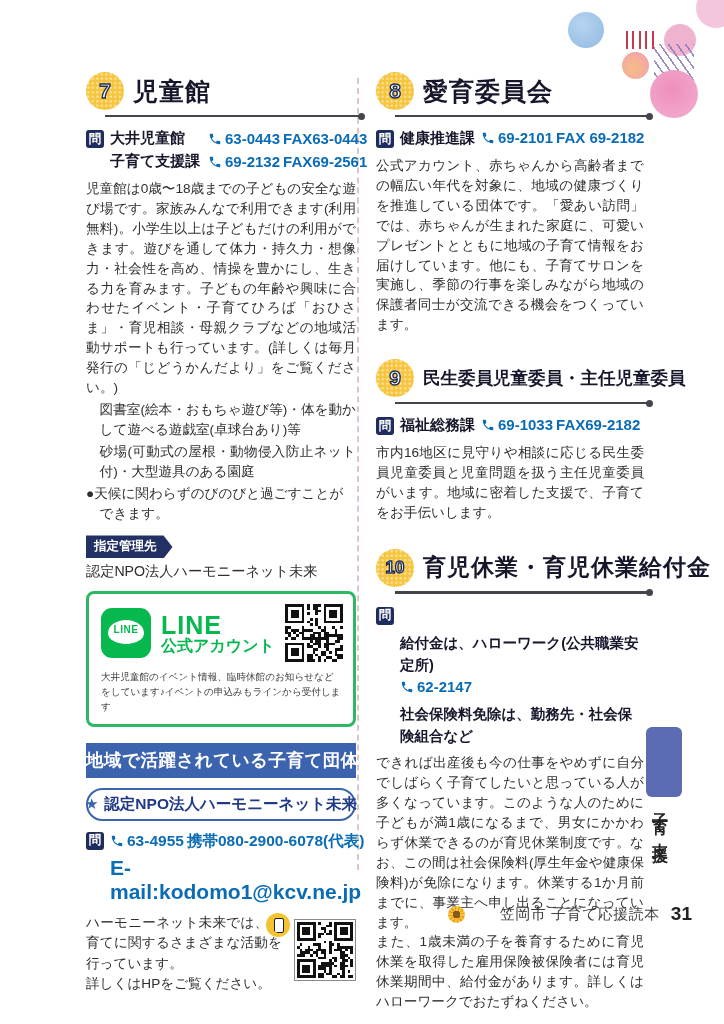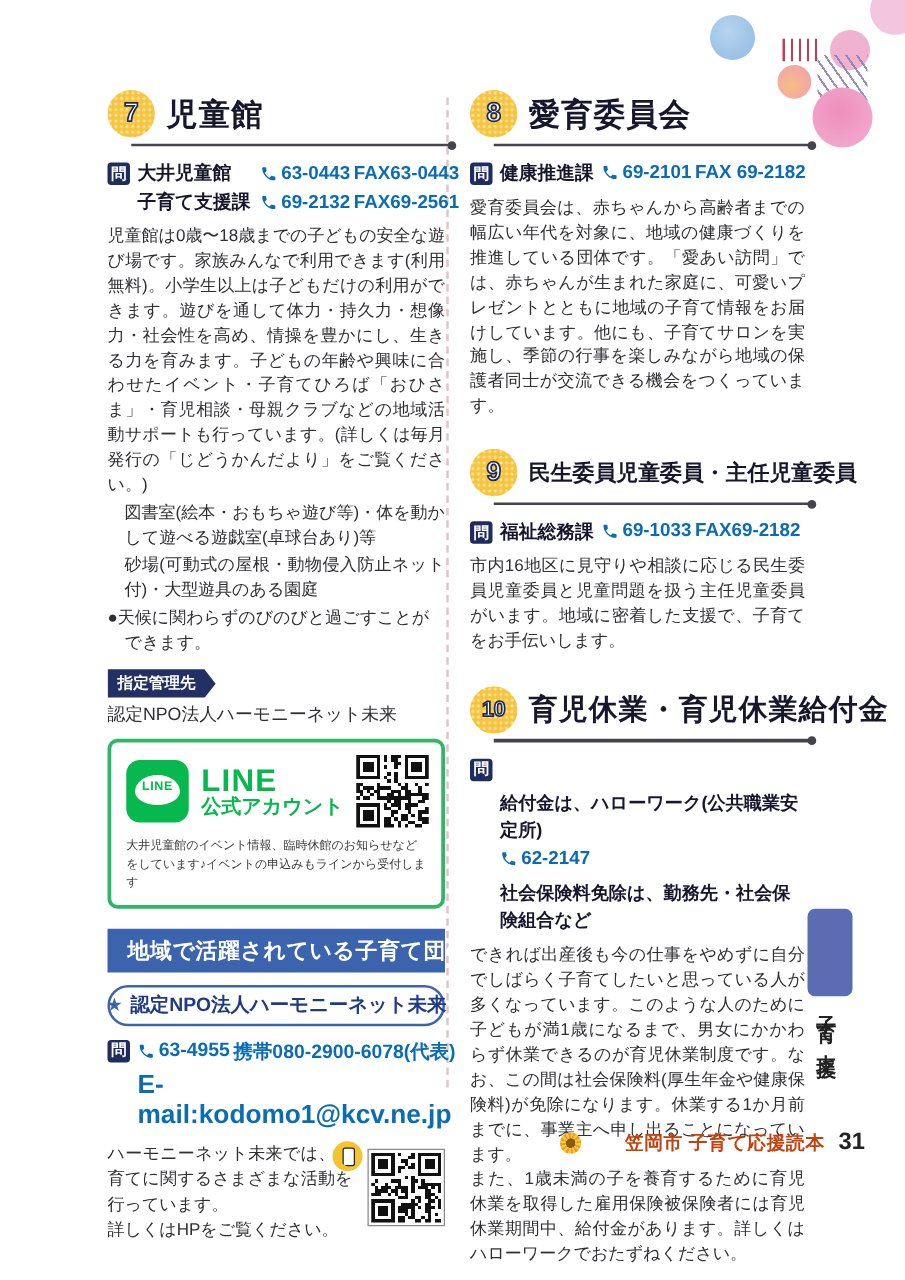"愛育委員会は、赤ちゃんから高齢者までの幅広い年代を対象に、地域の健康づくりを推進" p.body-text { text: 愛育委員会は -> 公式アカウント }
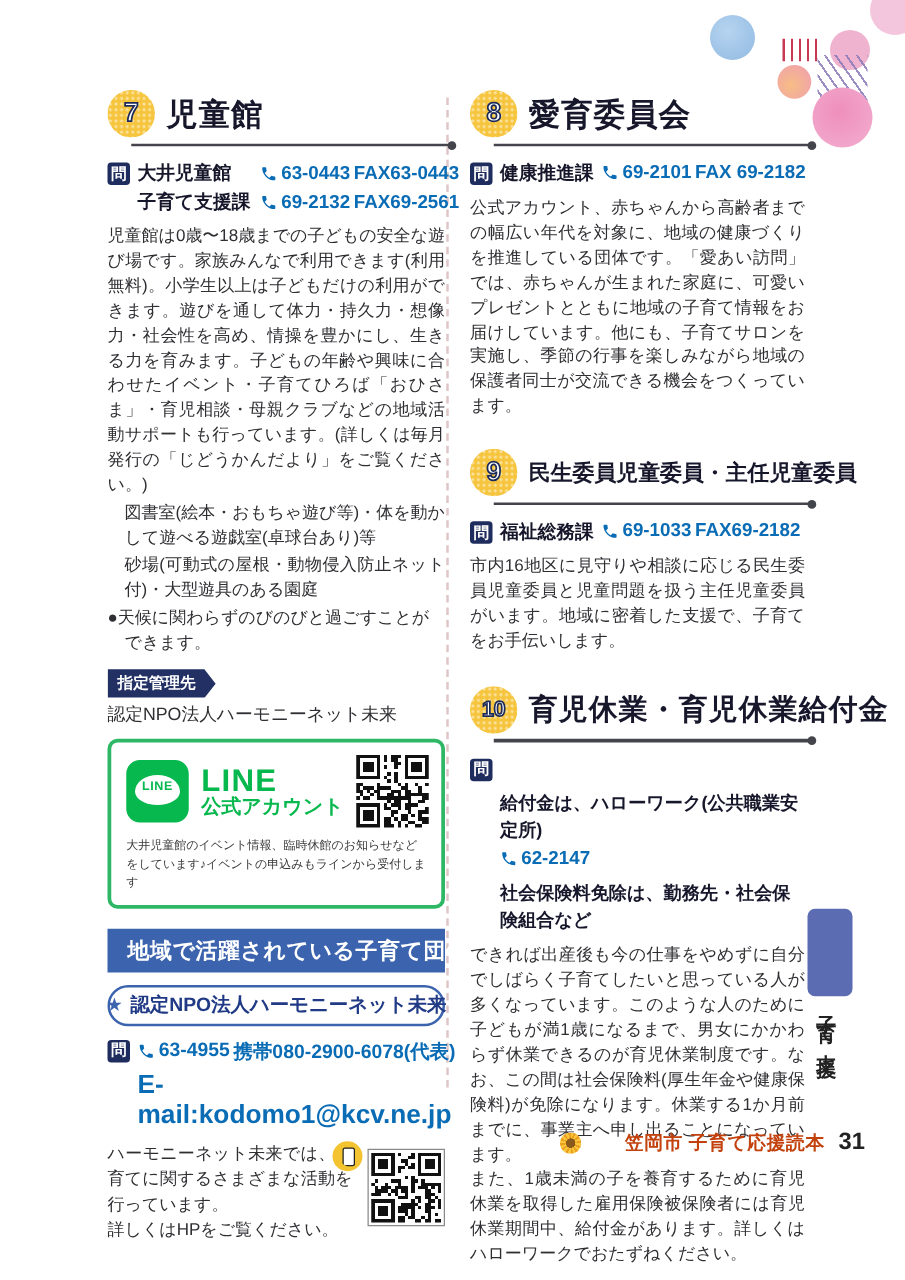"地域で活躍されている子育て団体" .banner { padding: 5px 16px 6px -> 5px 0 6px }
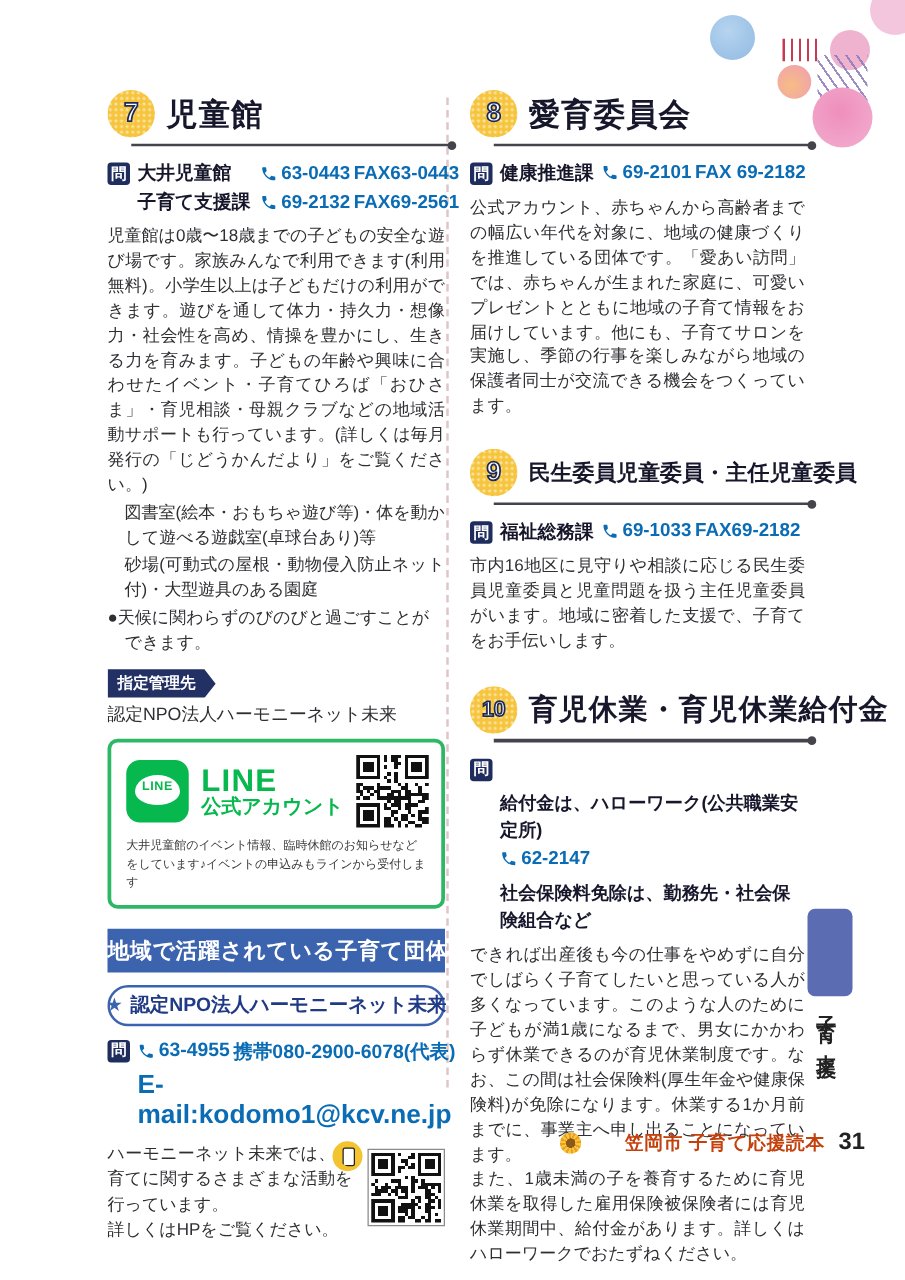"笠岡市 子育て応援読本" .footer .brand { color: #c2410c -> #404040; font-weight: 700 -> 400 }
